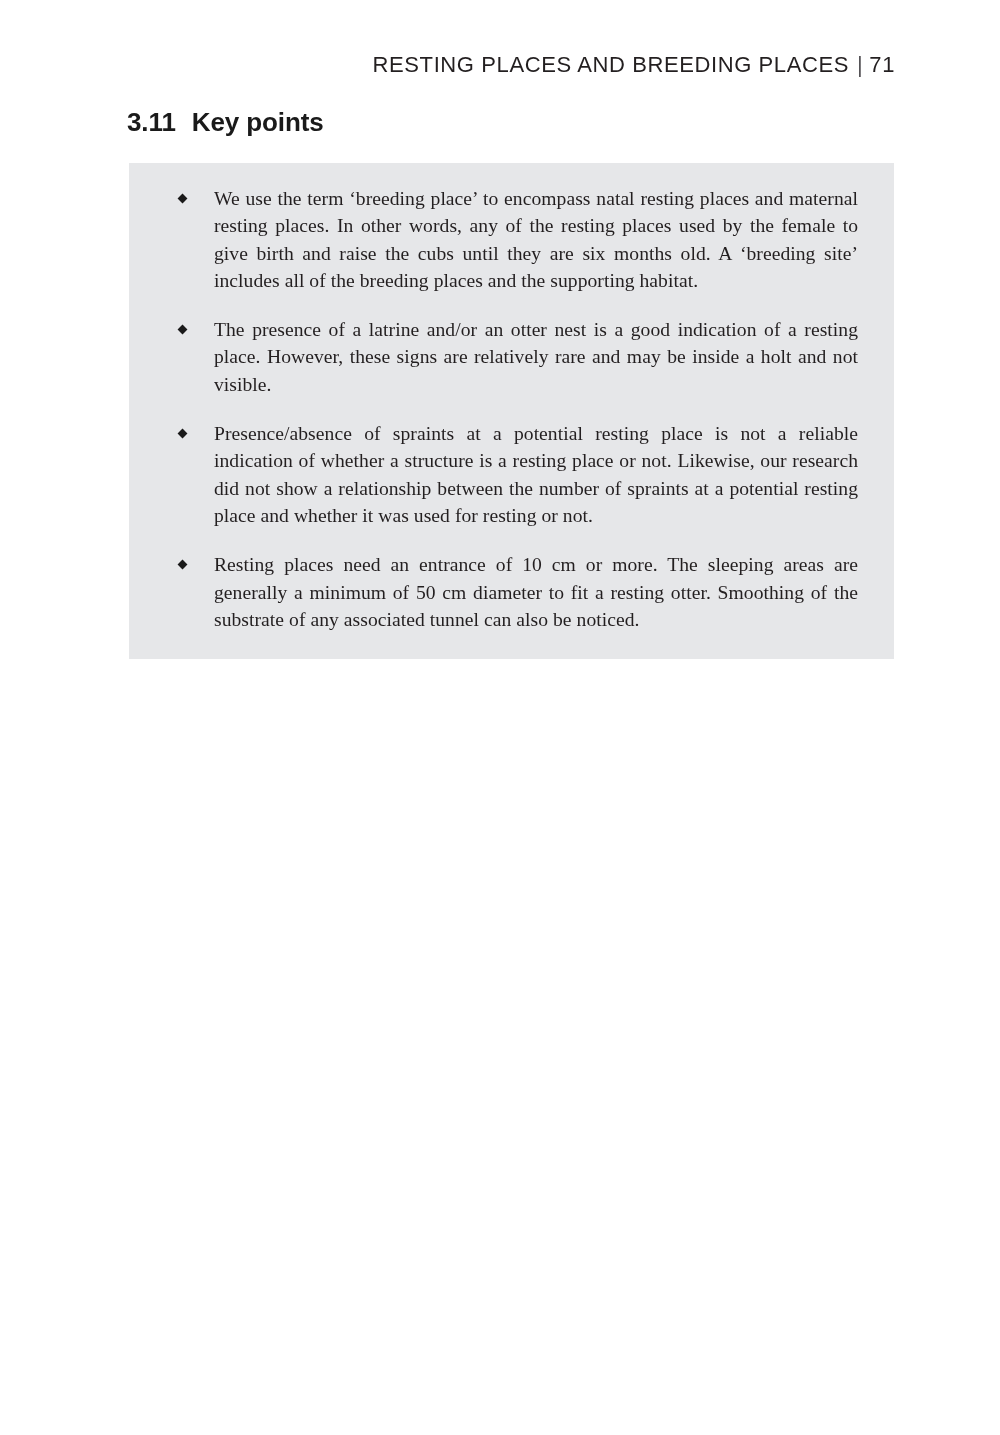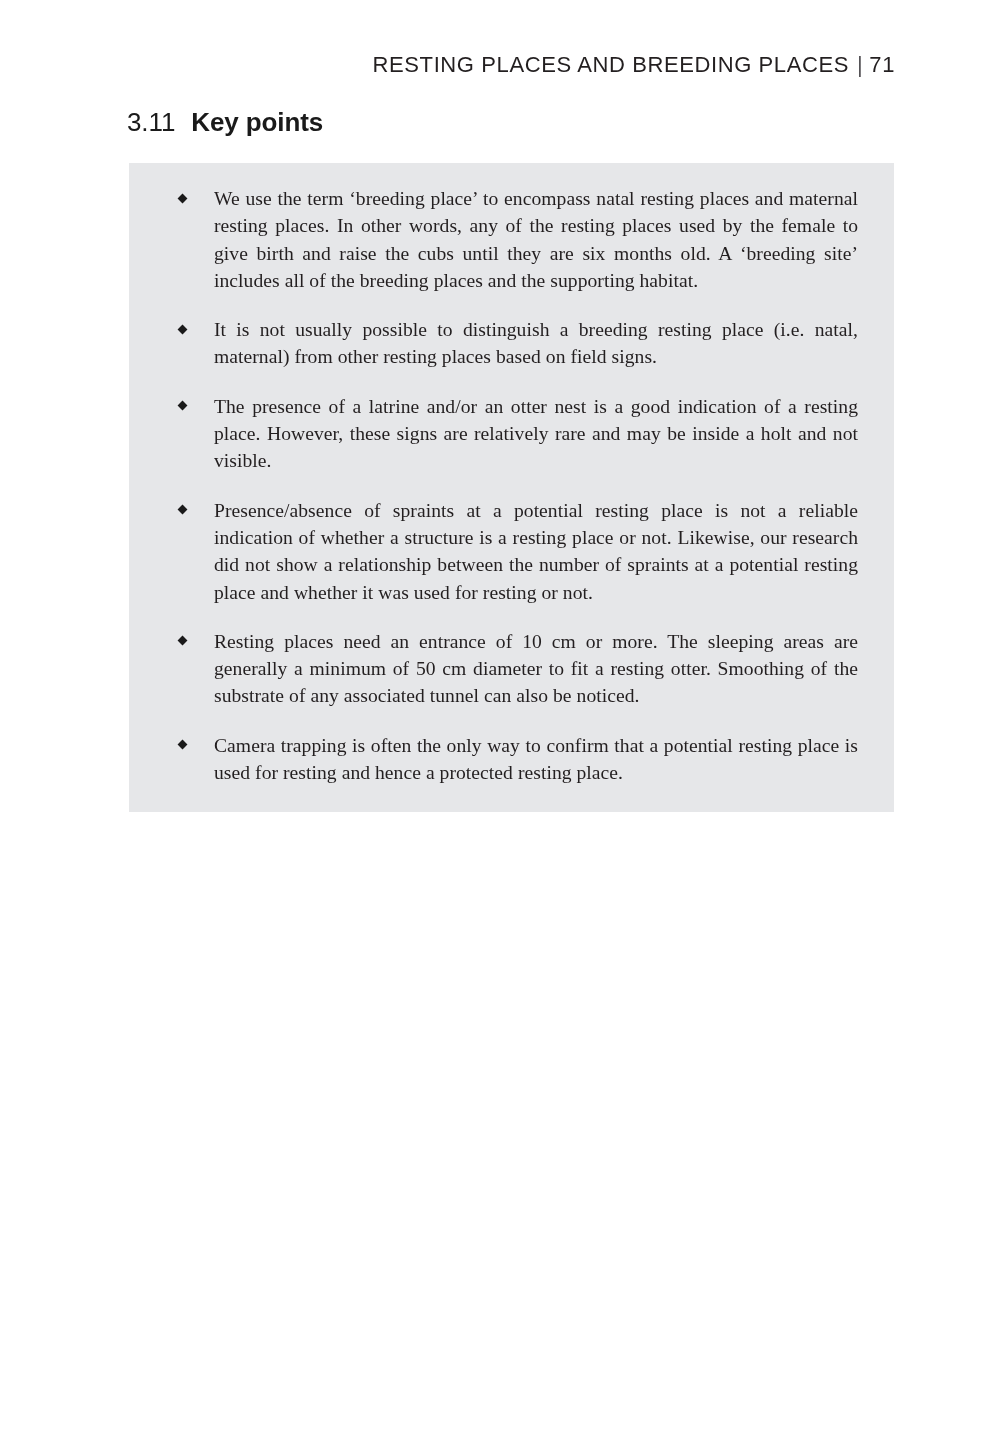"3.11" .section-heading .sec-num { font-weight: 400 -> 700 }
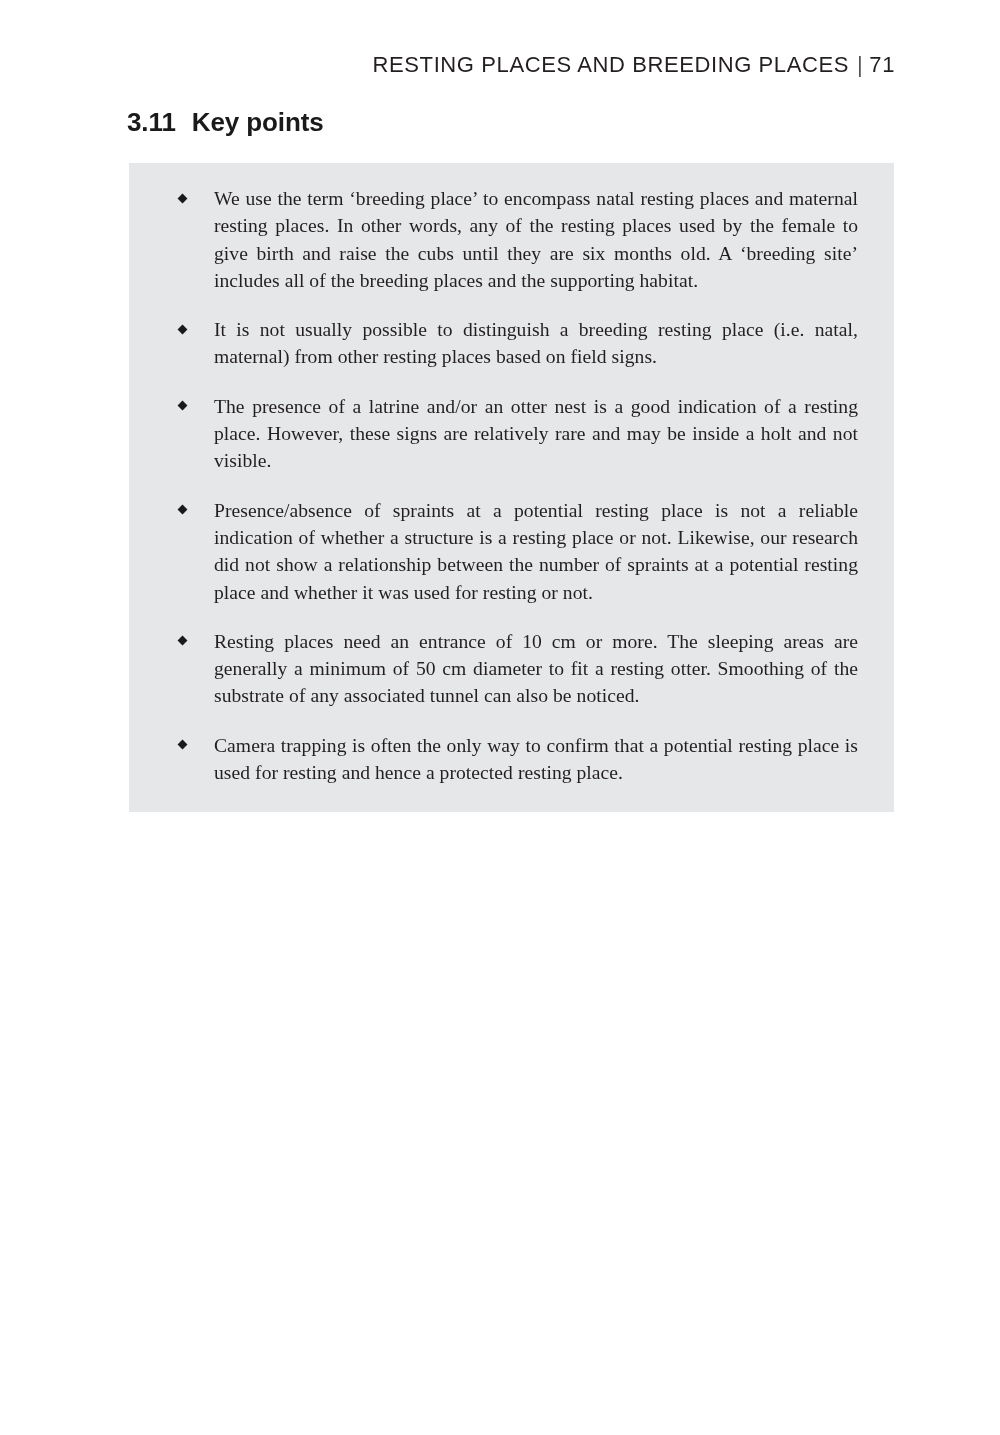"It is not usually possible" li.bullet-item { html: <li> <span><span></span></span> <span>It is not usually possible to distinguish a breeding resting place (i.e. natal, maternal) from other resting places based on field signs.</span> </li> -> none }
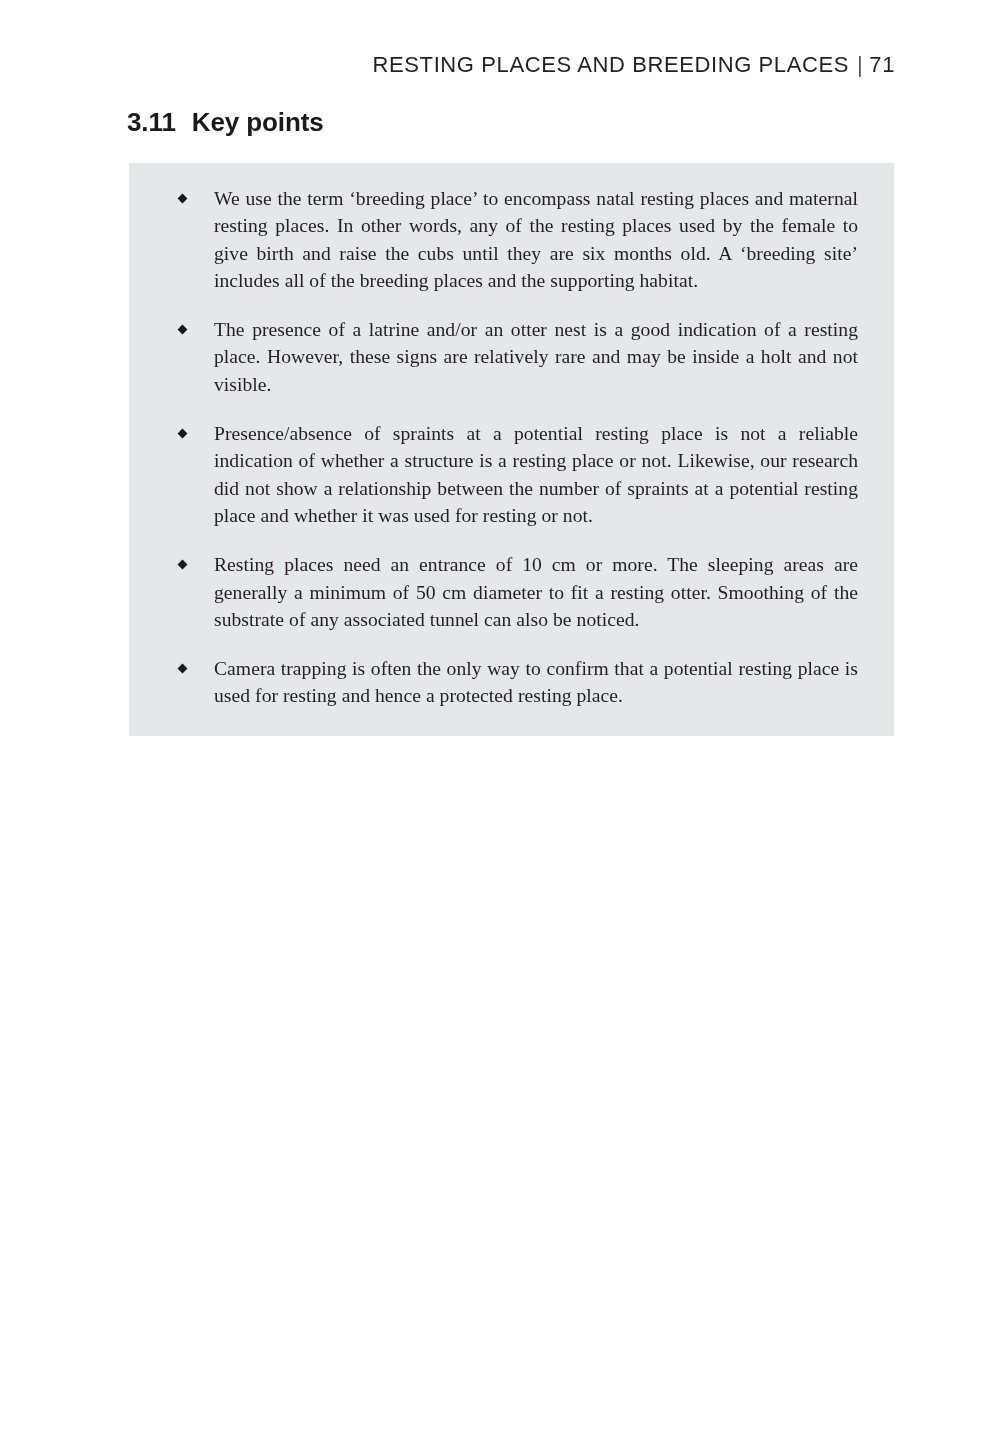"Camera trapping is often the" li.bullet-item { html: <li> <span><span></span></span> <span>Camera trapping is often the only way to confirm that a potential resting place is used for resting and hence a protected resting place.</span> </li> -> none }
